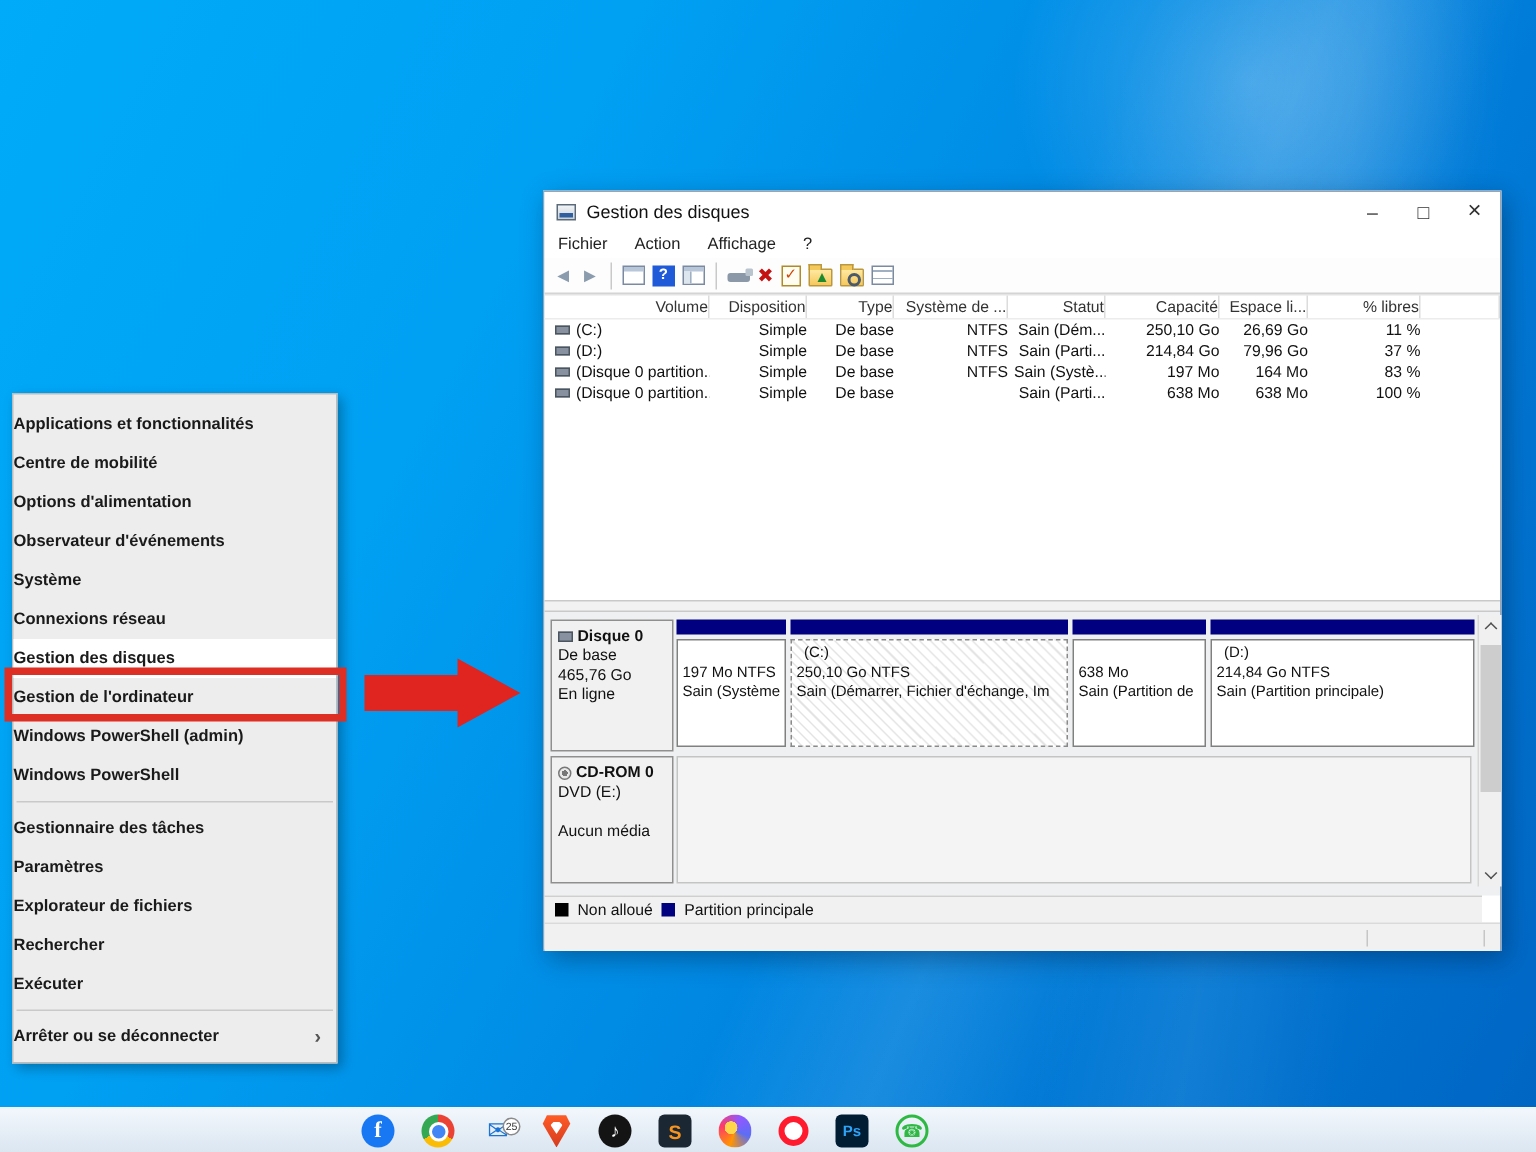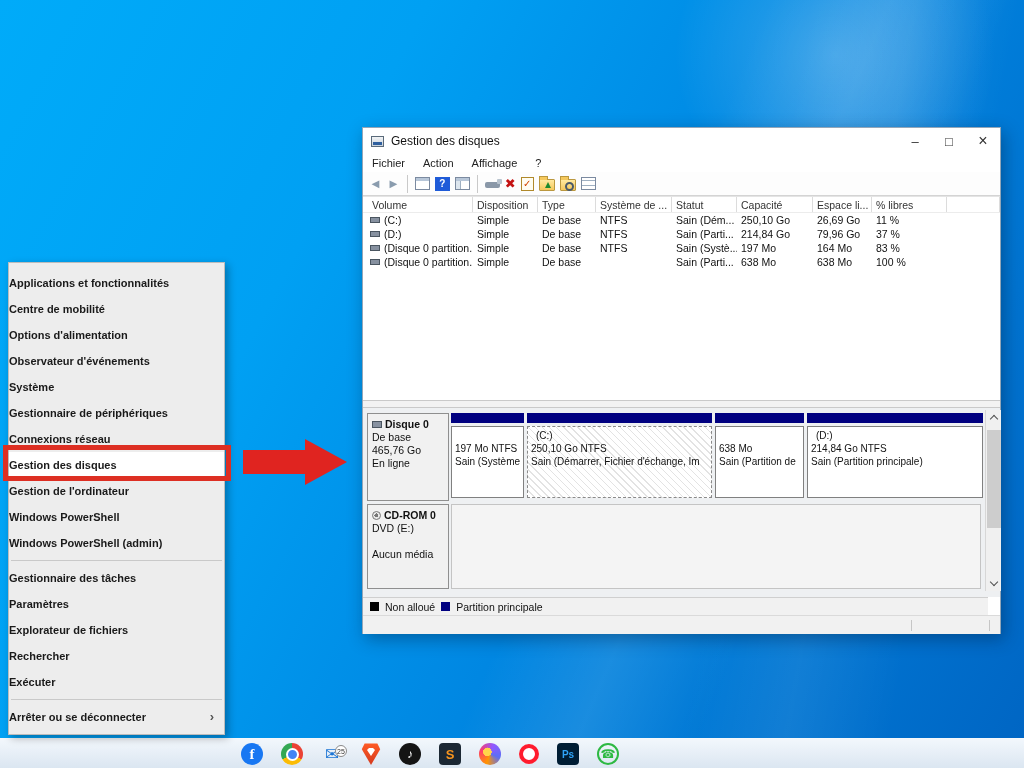"Volume" .grid { text-align: none -> right }
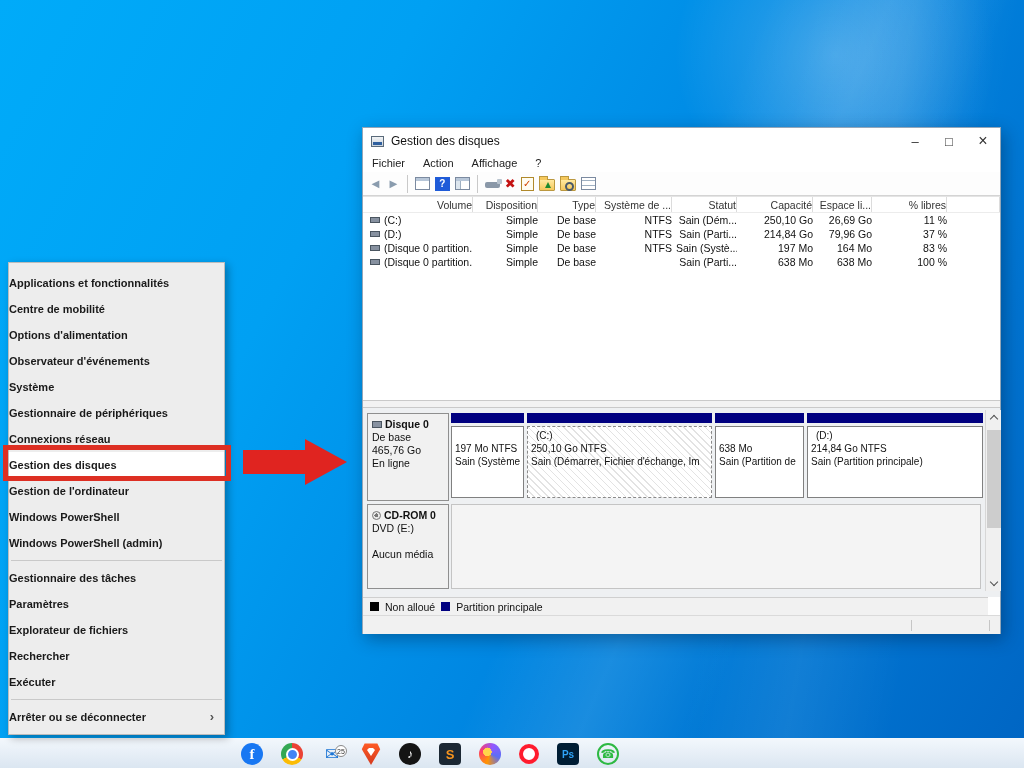"Gestionnaire de périphériques" div.mi { html: <div>Gestionnaire de périphériques</div> -> none }
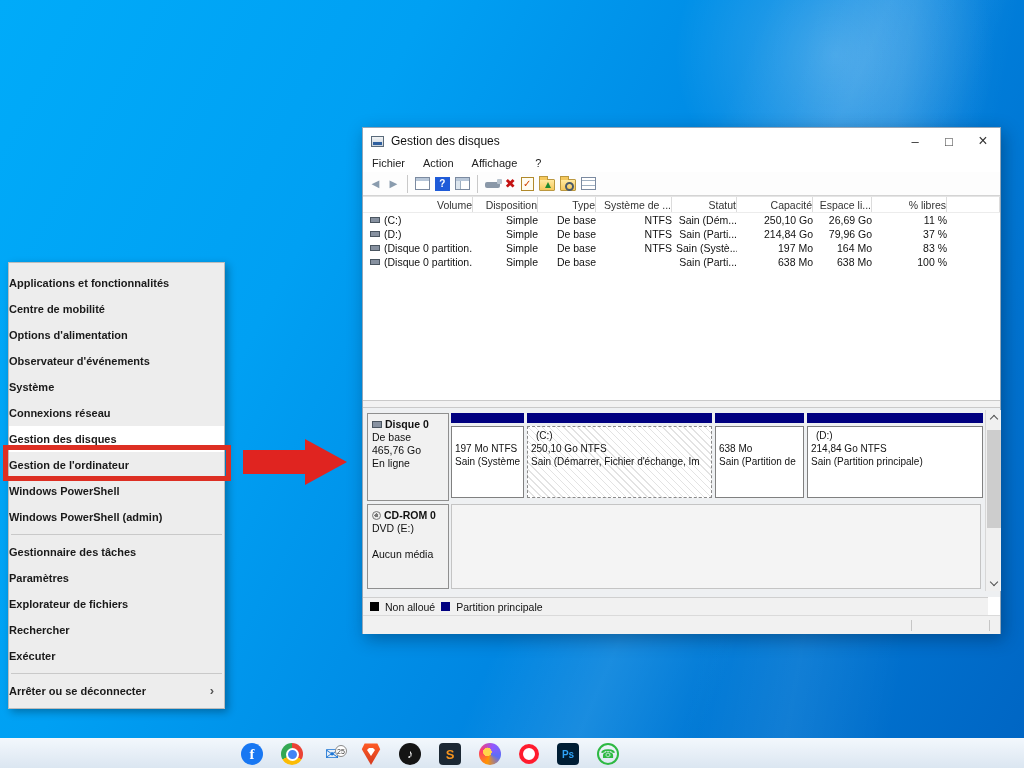"Windows PowerShell" div.mi { order: before "Windows PowerShell (admin)" -> after "Windows PowerShell (admin)" }
